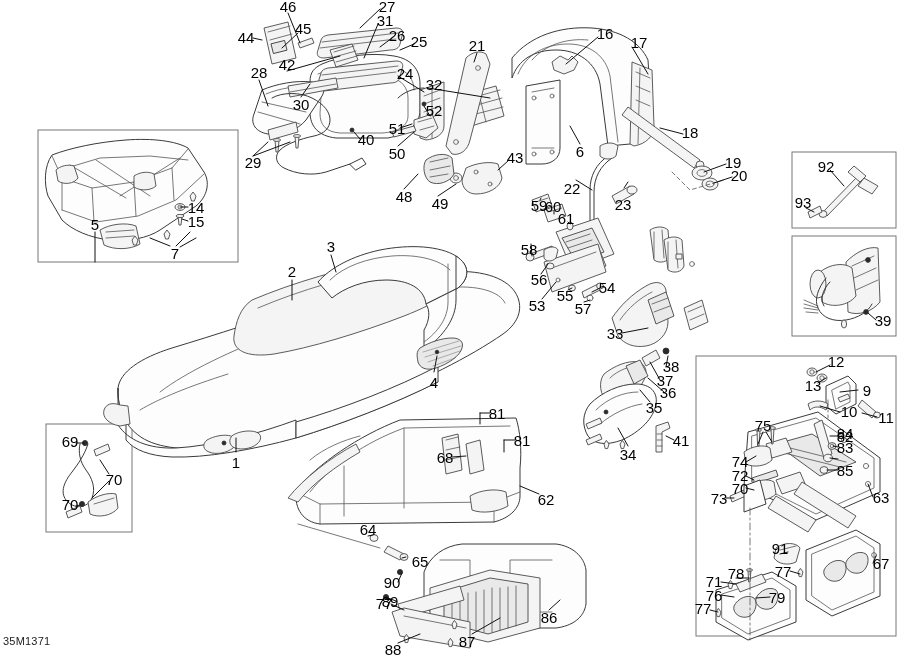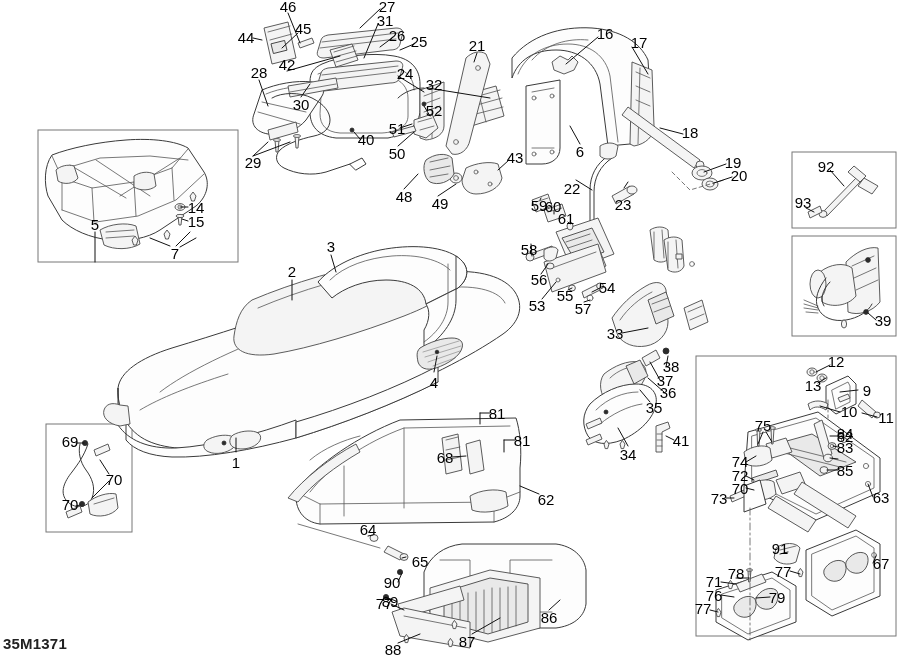"35M1371" #diagcode { font-size: 15px -> 11px; font-weight: bold -> none }
